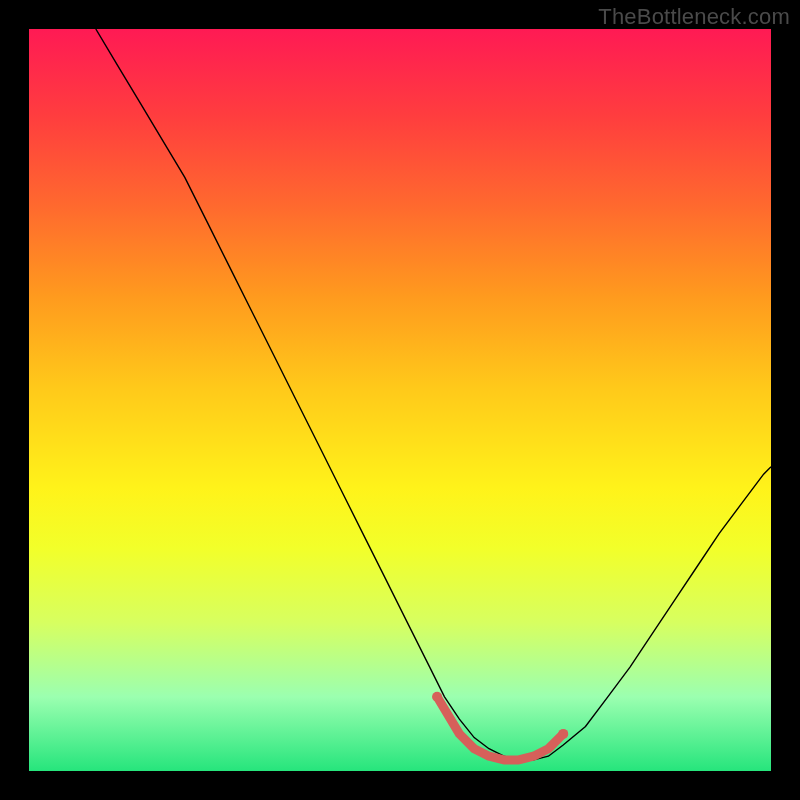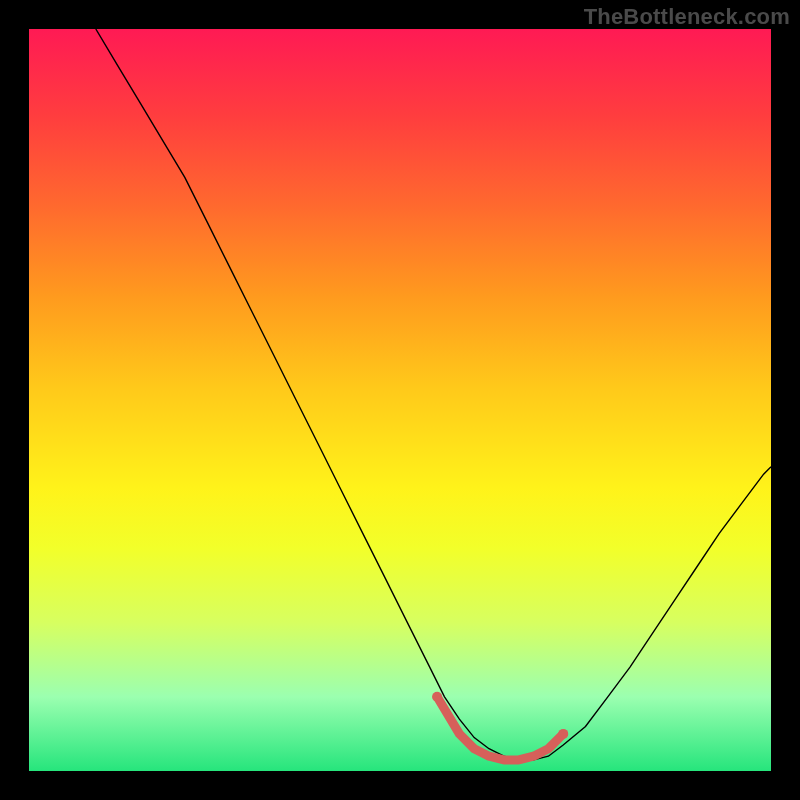"TheBottleneck.com" .watermark { font-weight: 700 -> 400 }
